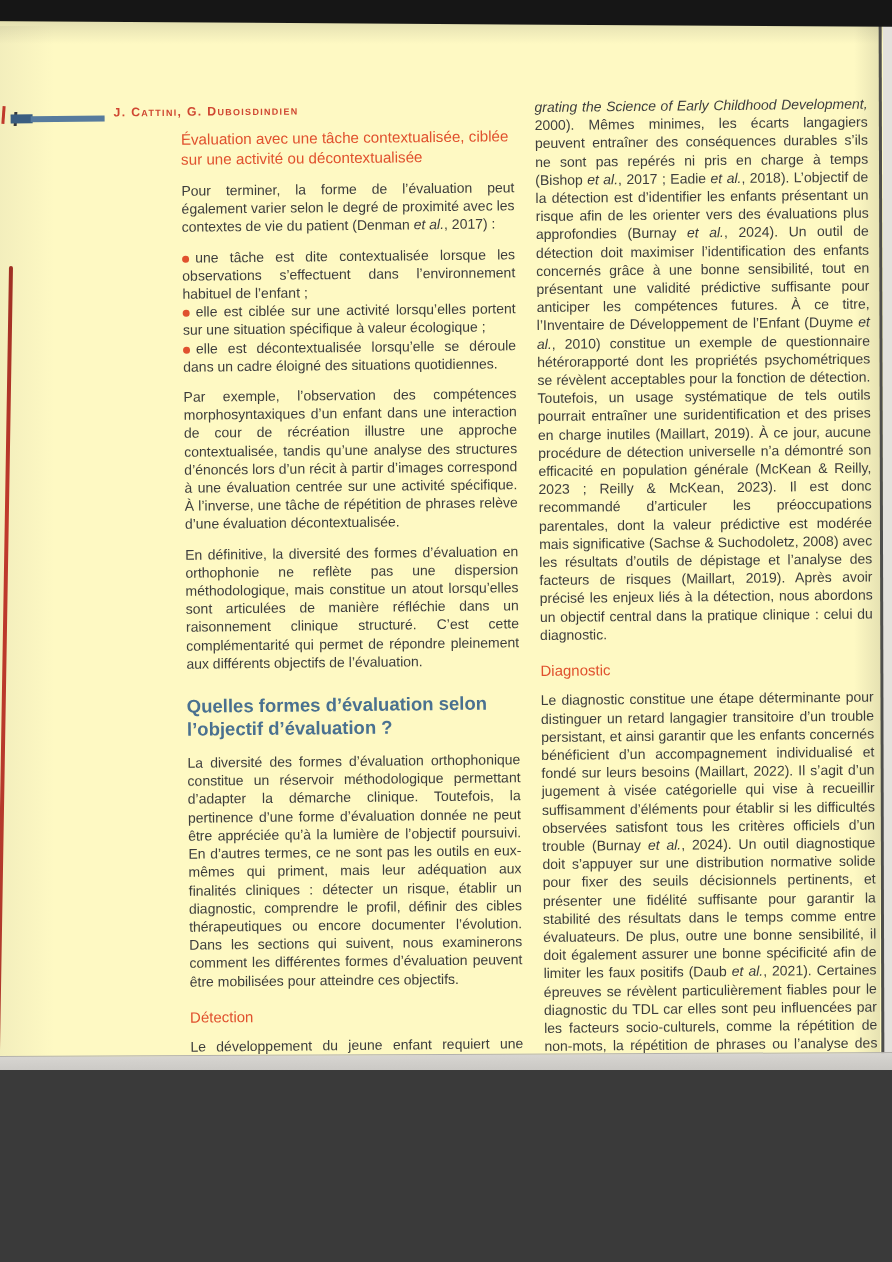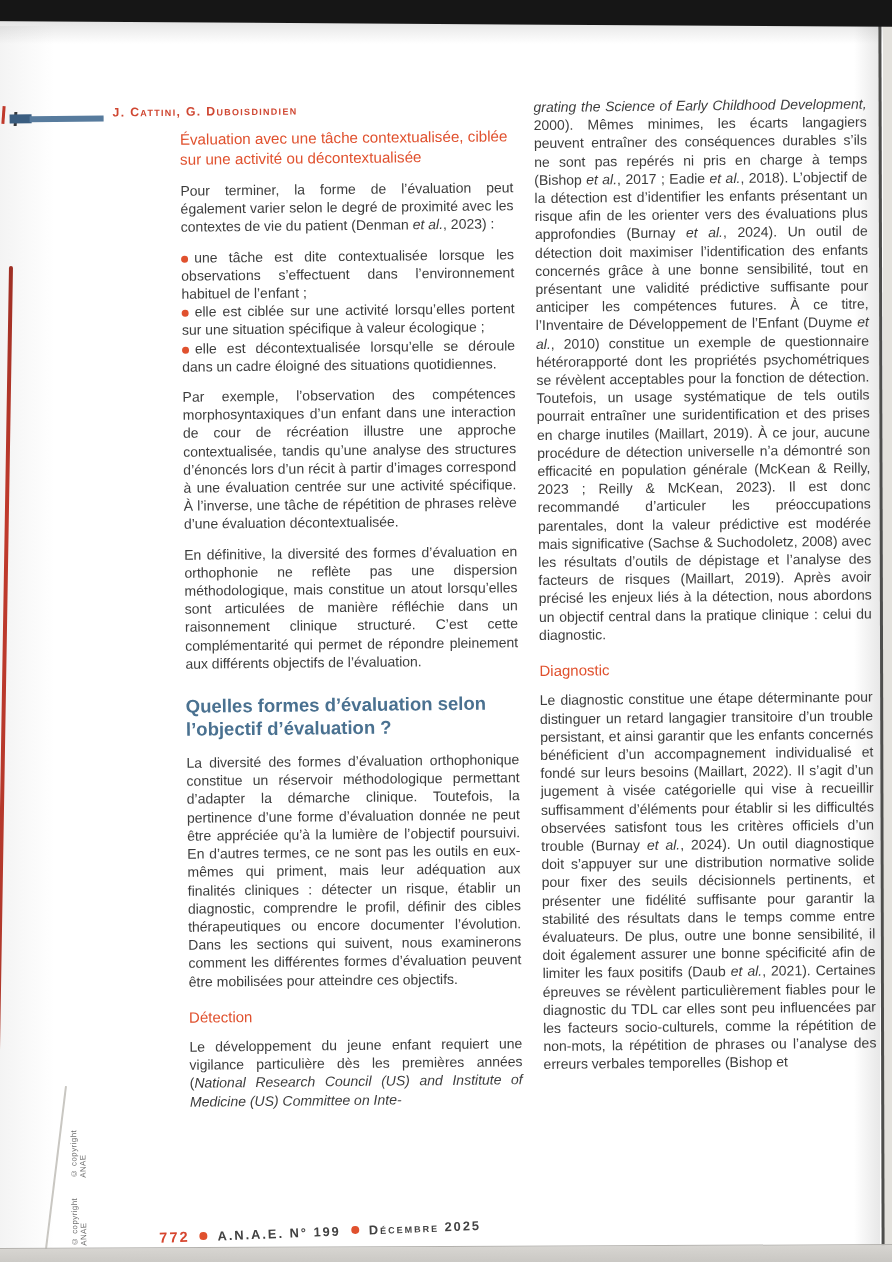"J. Cattini, G. Duboisdindien" .viewport { background: #ffffff -> #fef9c3; height: 1262px -> 1070px }
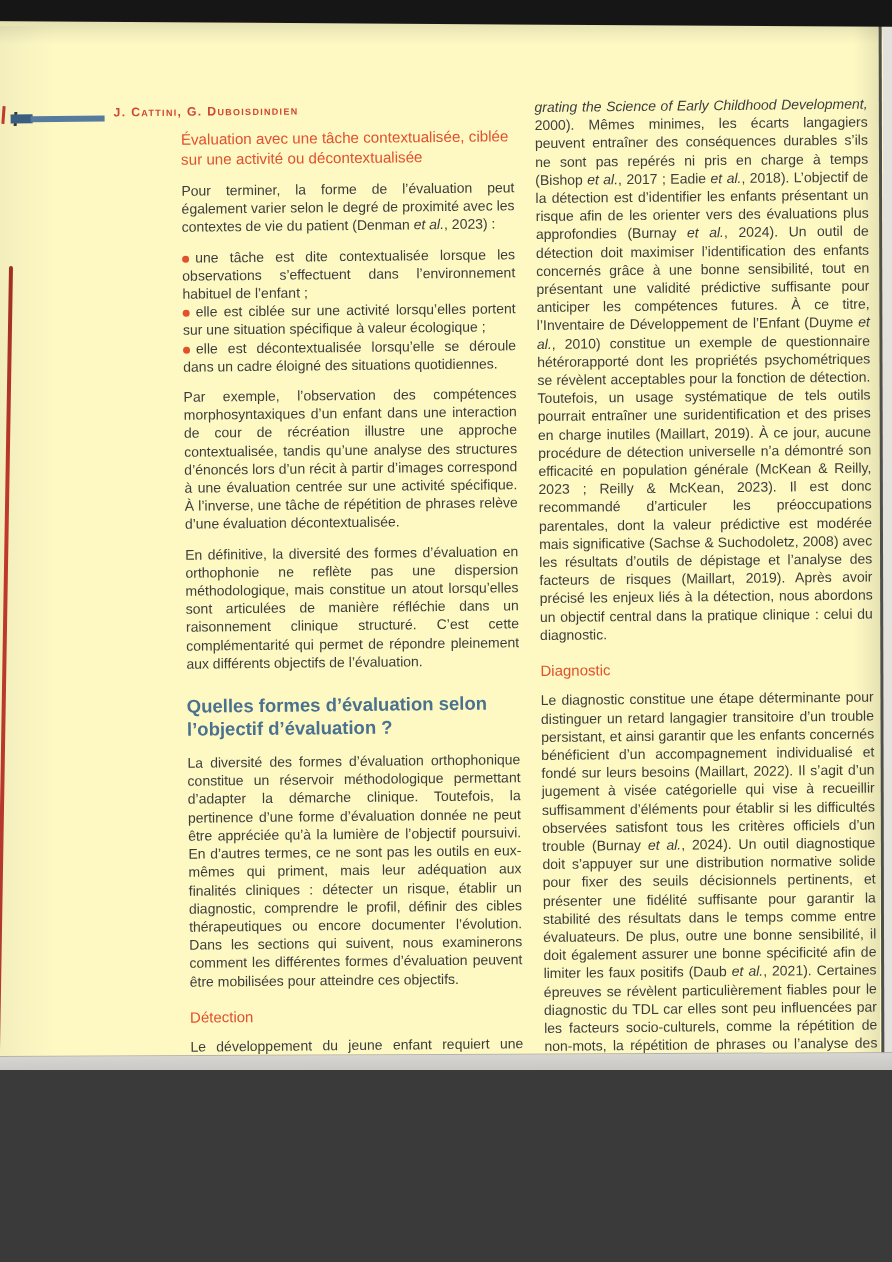", 2023) :" span { text: 2023 -> 2017 }
